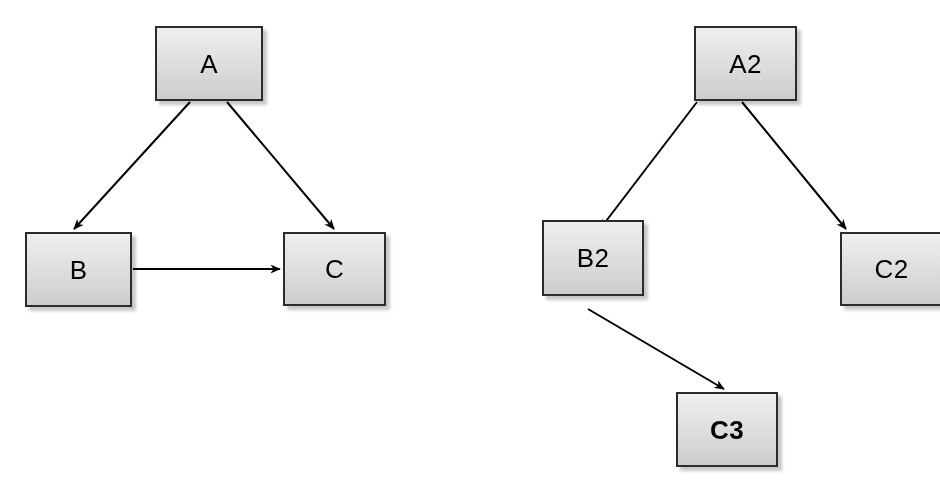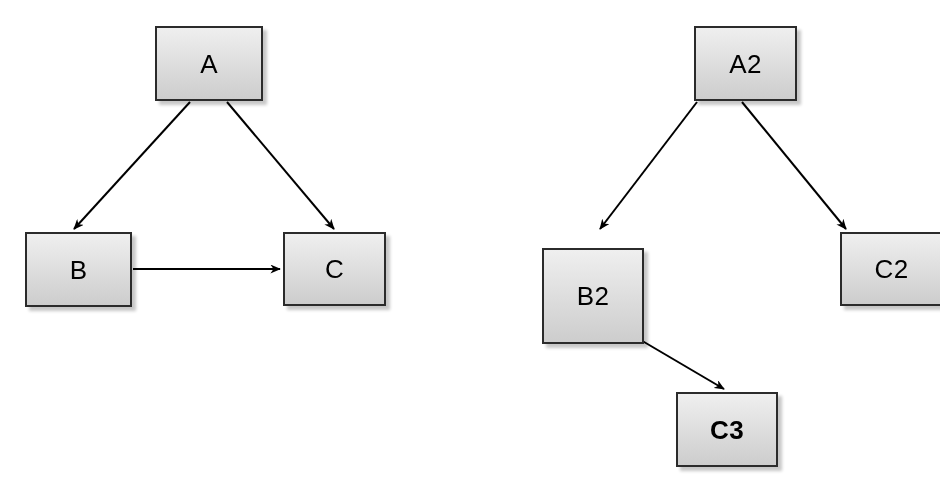"B2" div.node { height: 96px -> 76px; top: 248px -> 220px }
